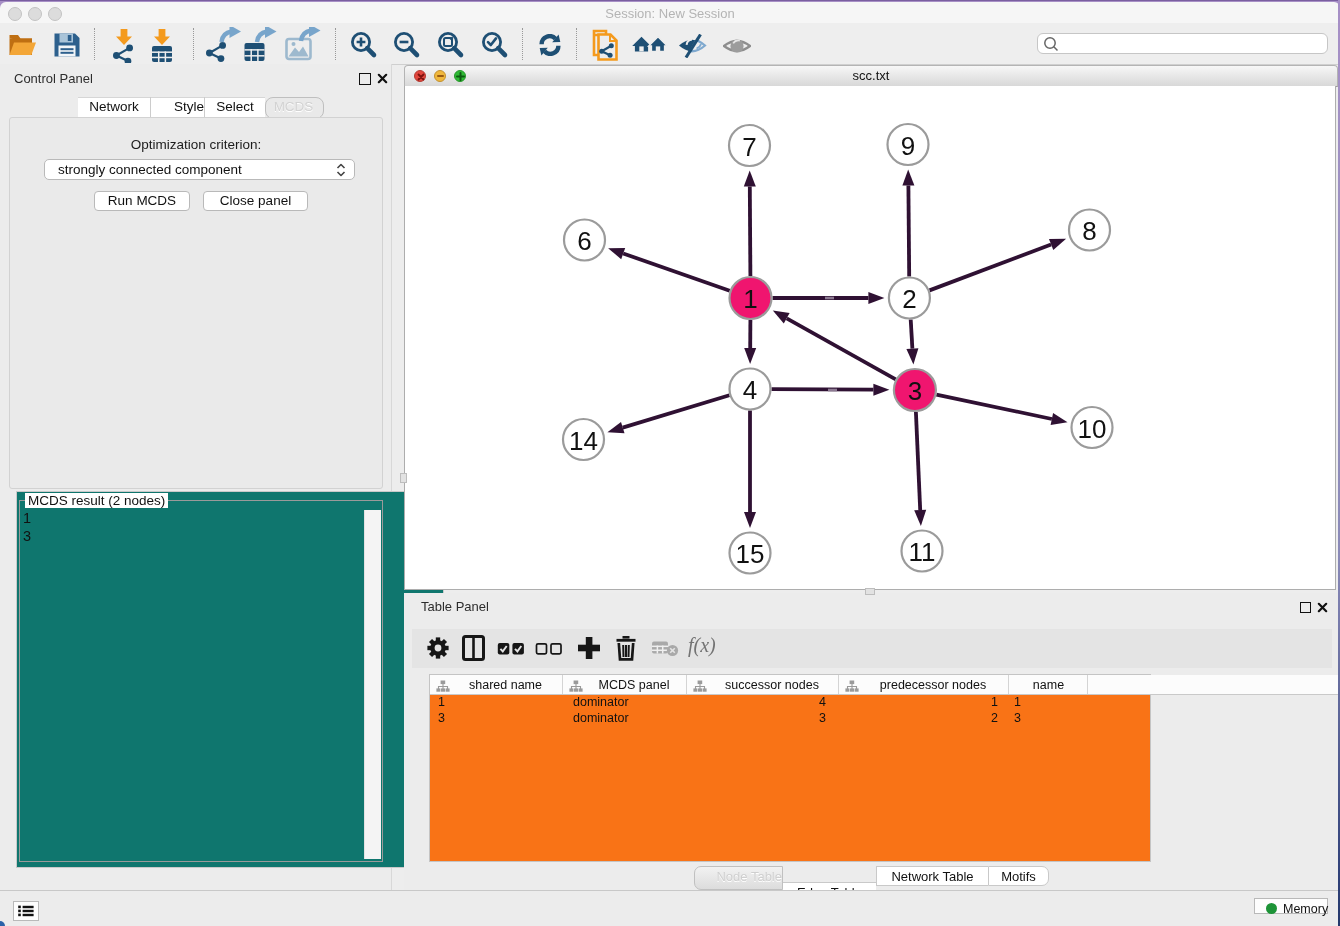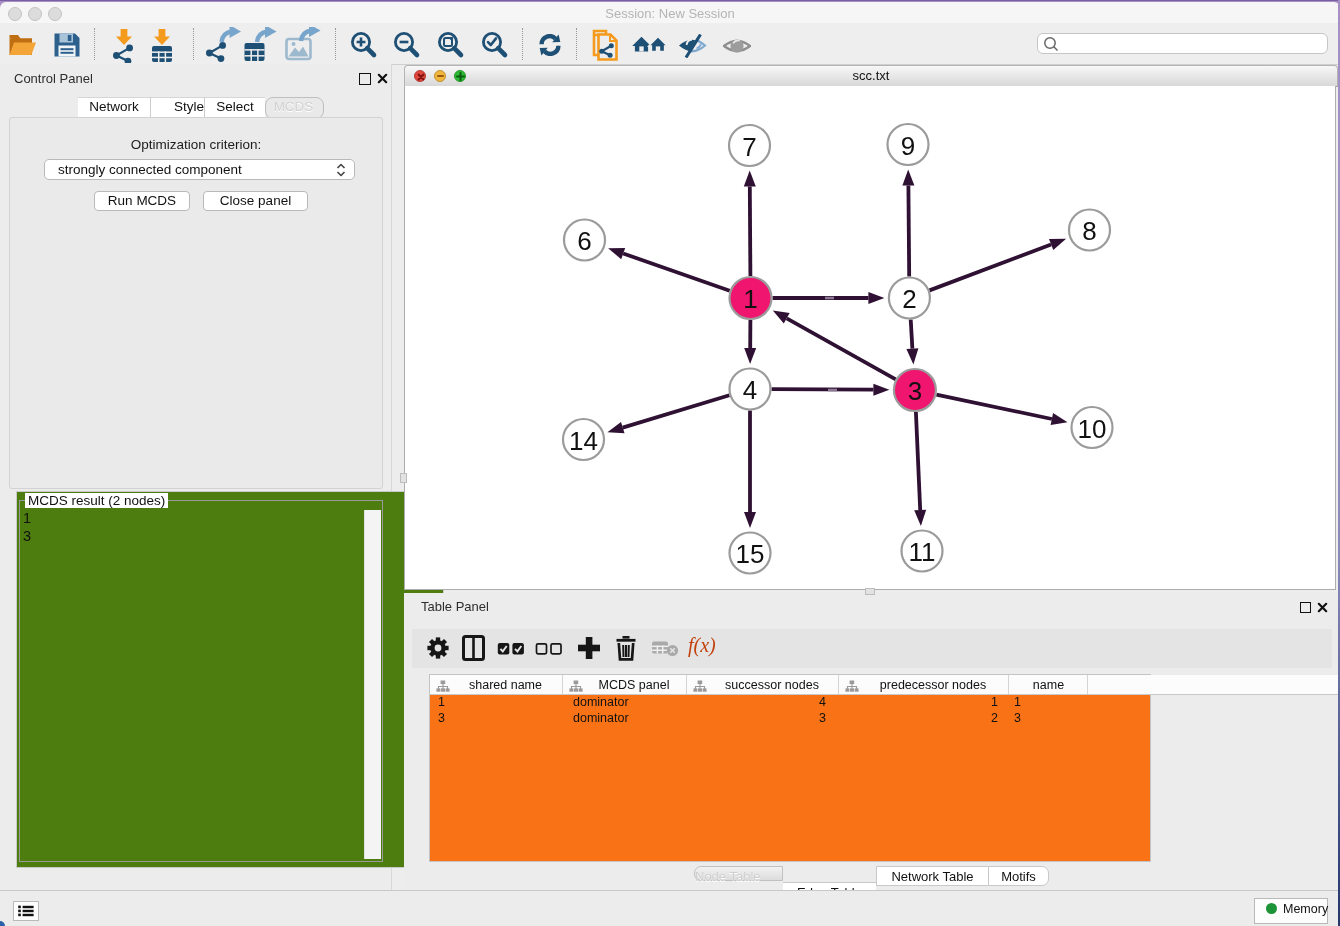"MCDS result (2 nodes)" div.abs { background: #4d7c0f -> #0f766e }
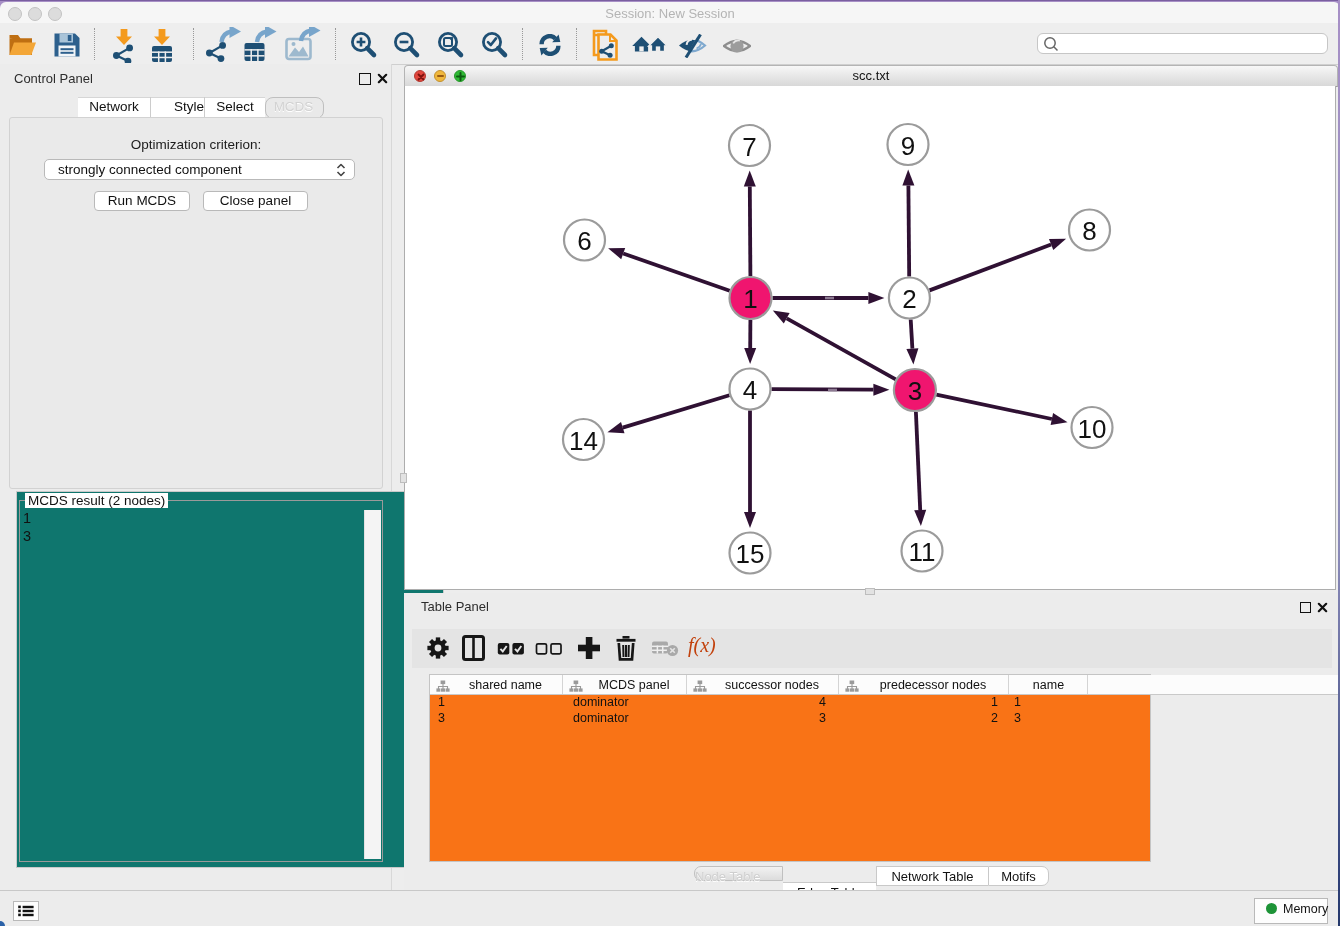"f(x)" div.abs { color: #c2410c -> #737373 }
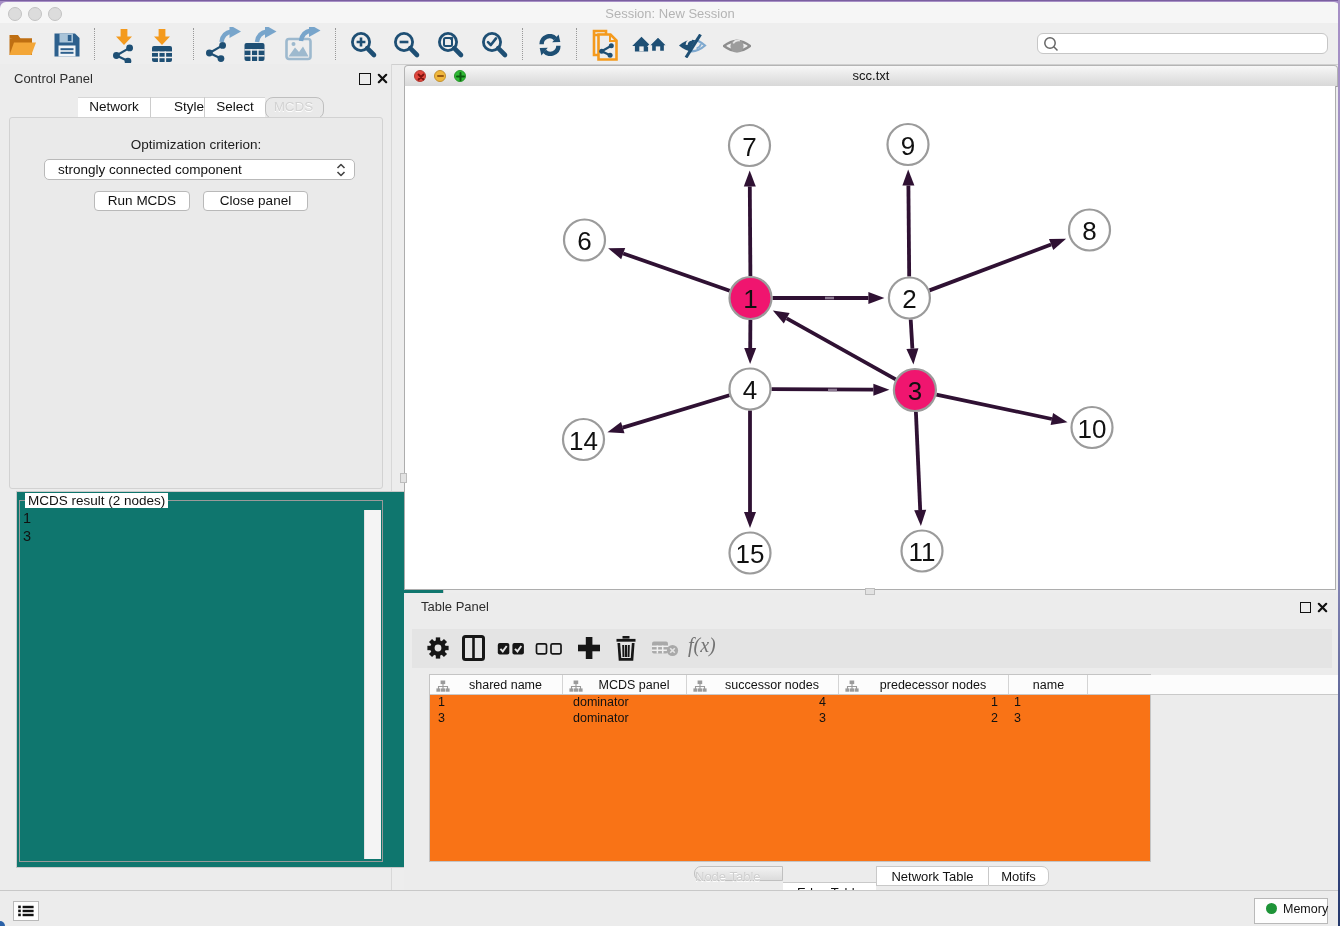"Node Table" div.abs { height: 15px -> 24px; text-align: left -> right }
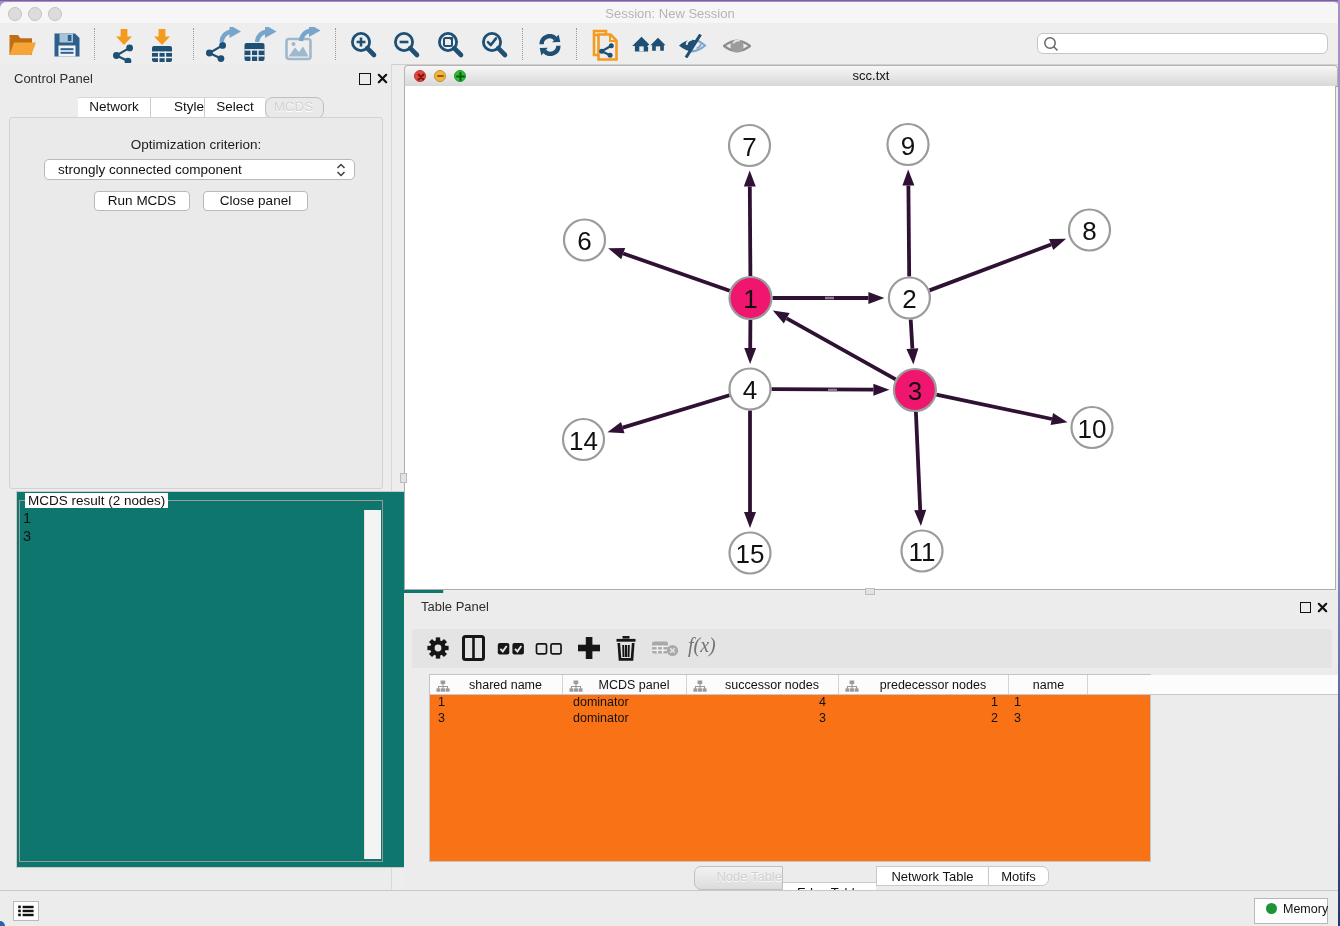"Memory" div.abs { height: 26px -> 16px }
